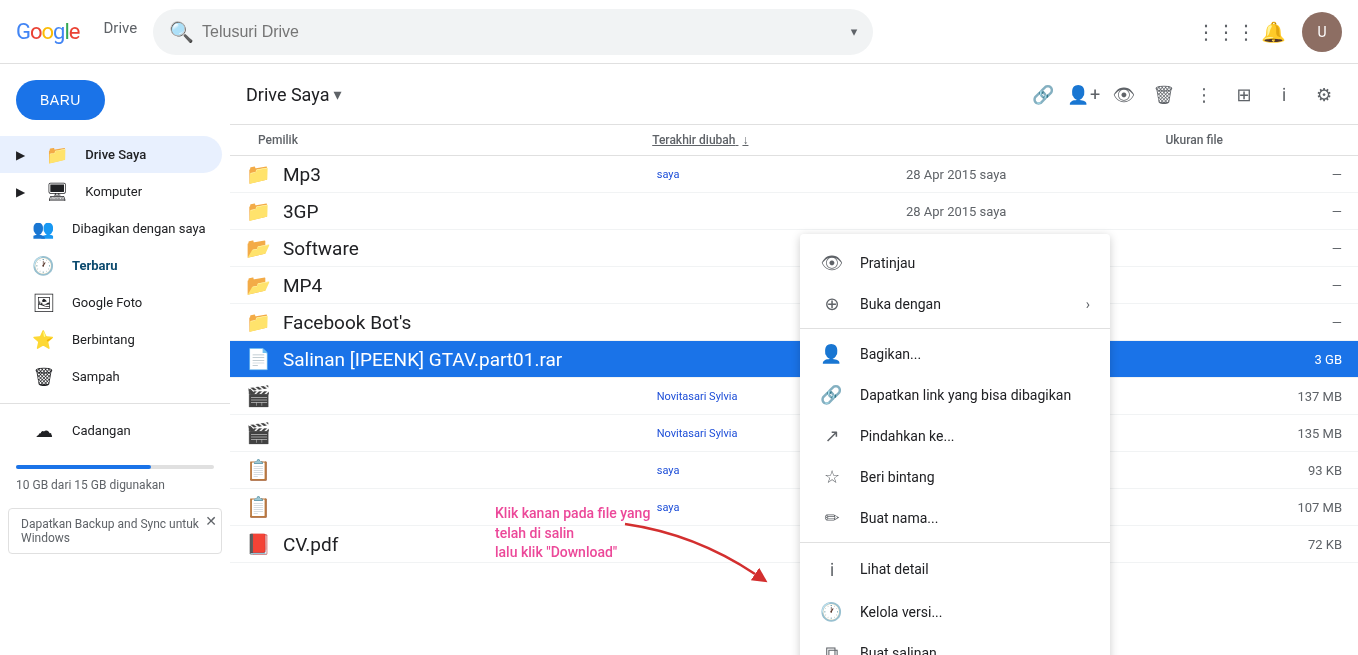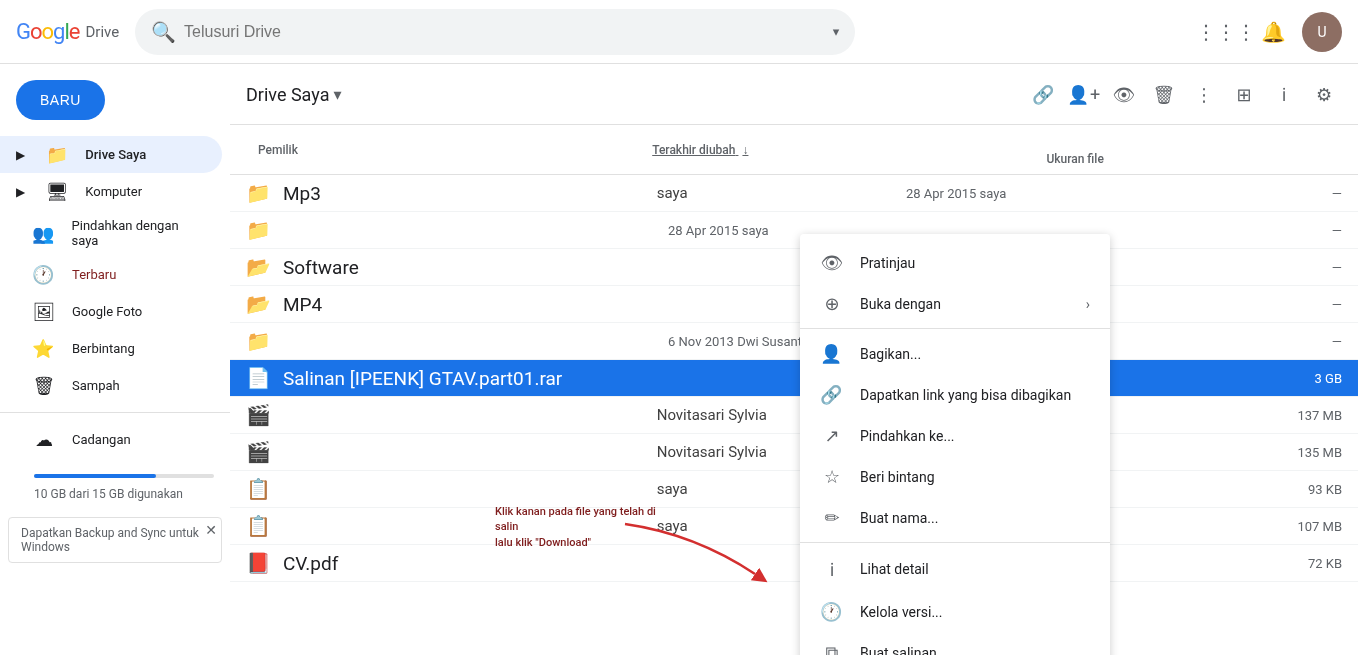"Google" .logo { align-items: center -> flex-start; gap: 2px -> 20px }
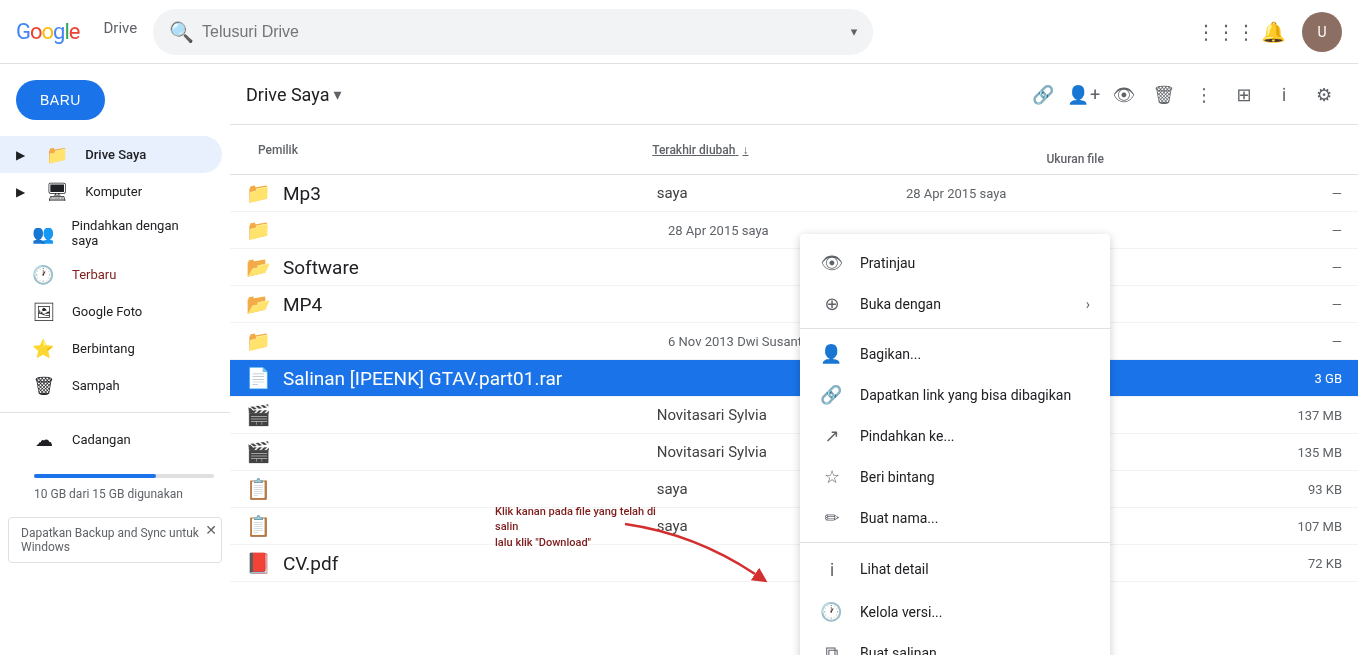"Ukuran file" .col-size { margin-top: 19px -> none; text-align: left -> center }
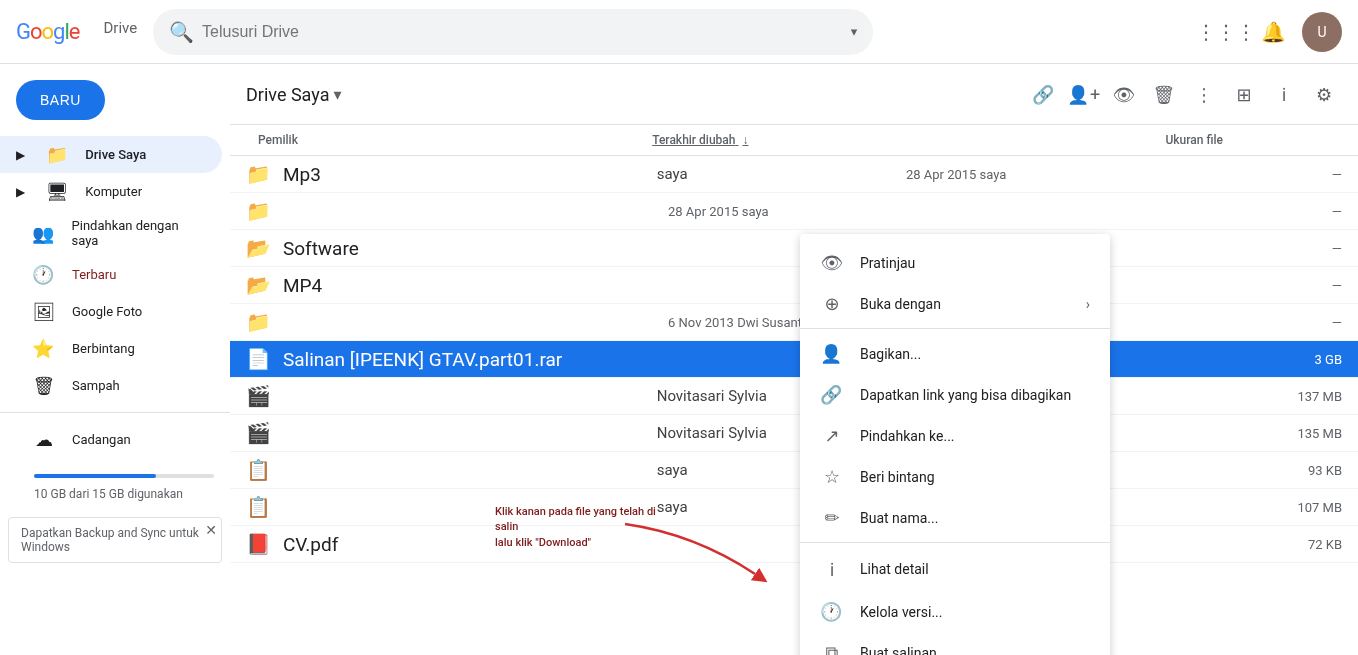"saya" .file-owner { color: #404040 -> #1d4ed8; font-size: 15px -> 11px }
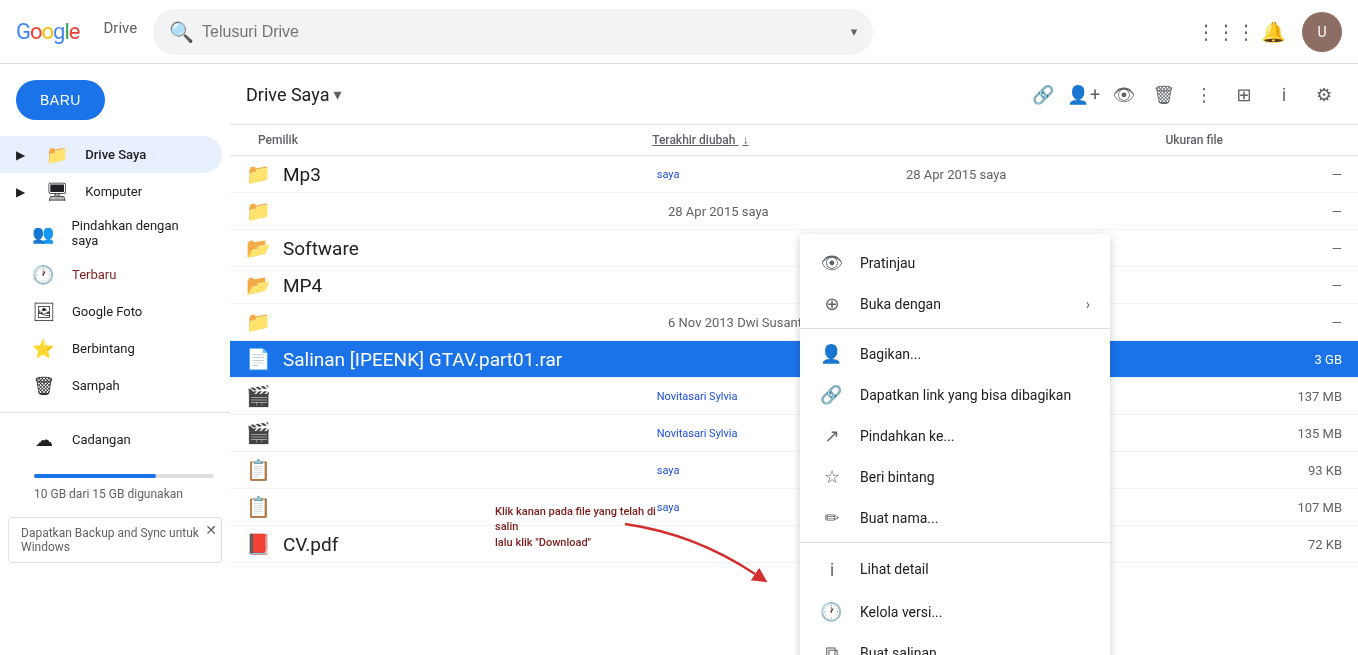"3GP" div.file-name { html: none -> <div>3GP</div> }
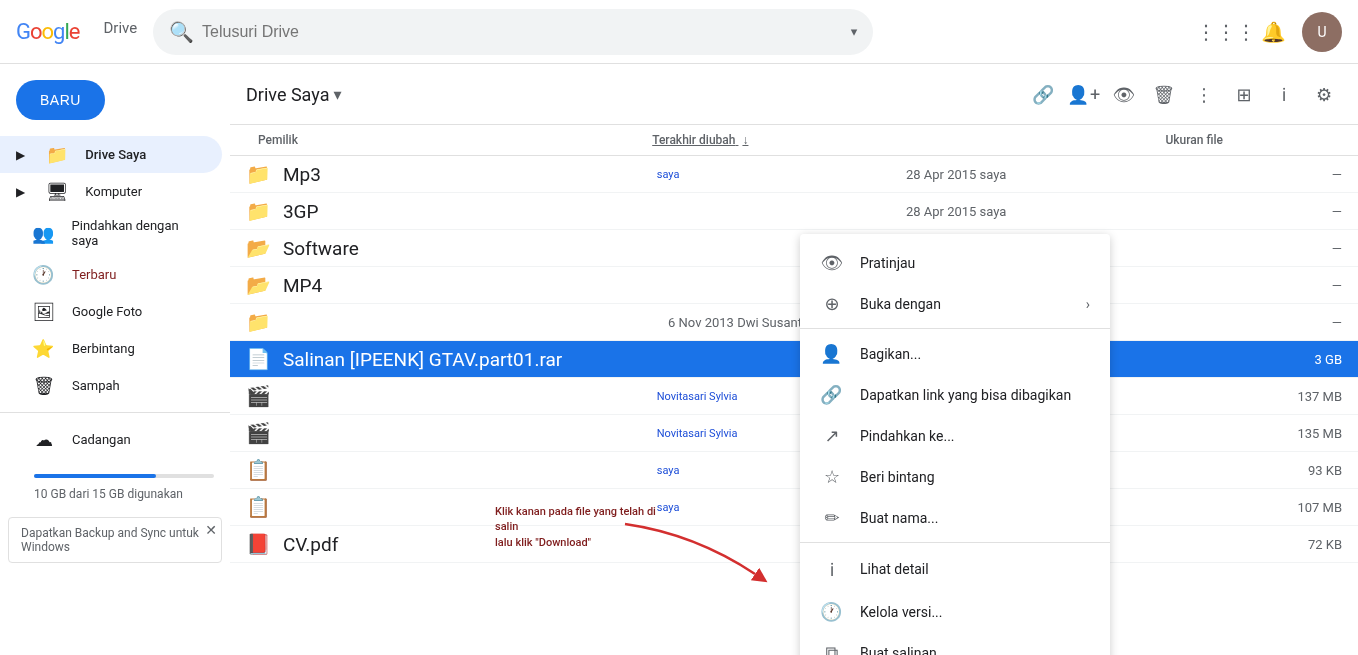"Pindahkan dengan saya" span { text: Pindahkan -> Dibagikan }
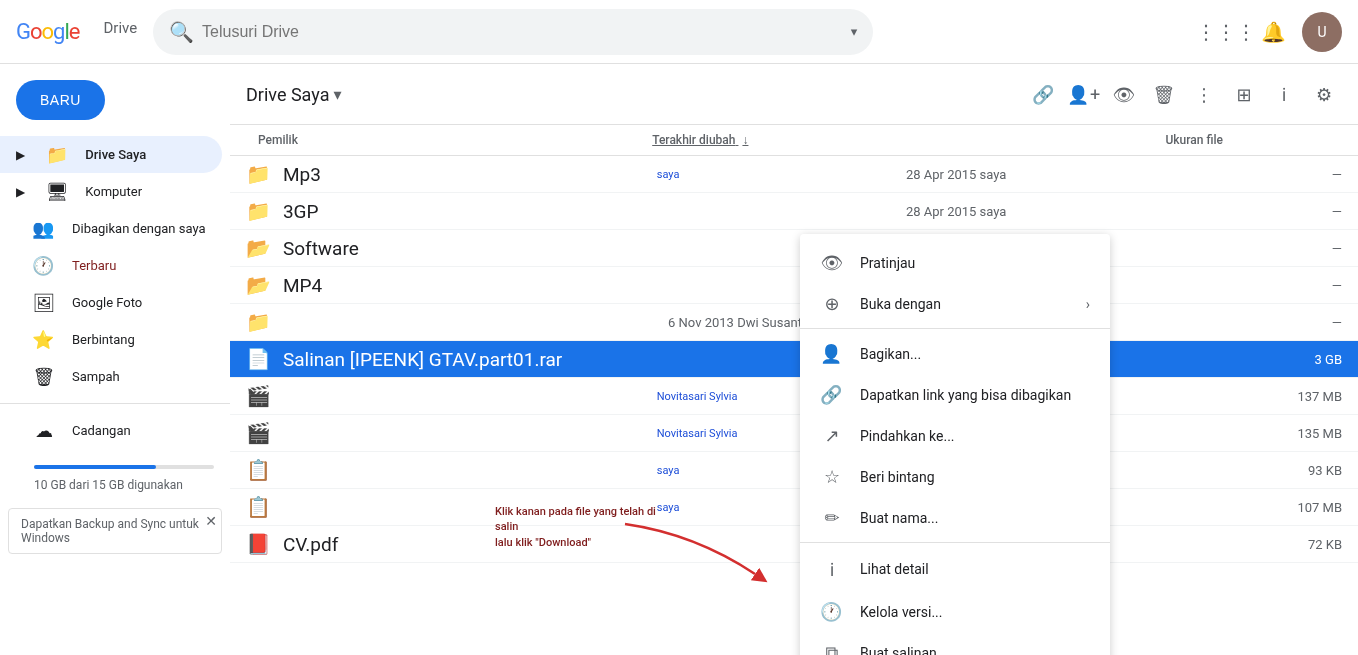"Terbaru" span { color: #7f1d1d -> #0c4a6e; font-weight: none -> bold }
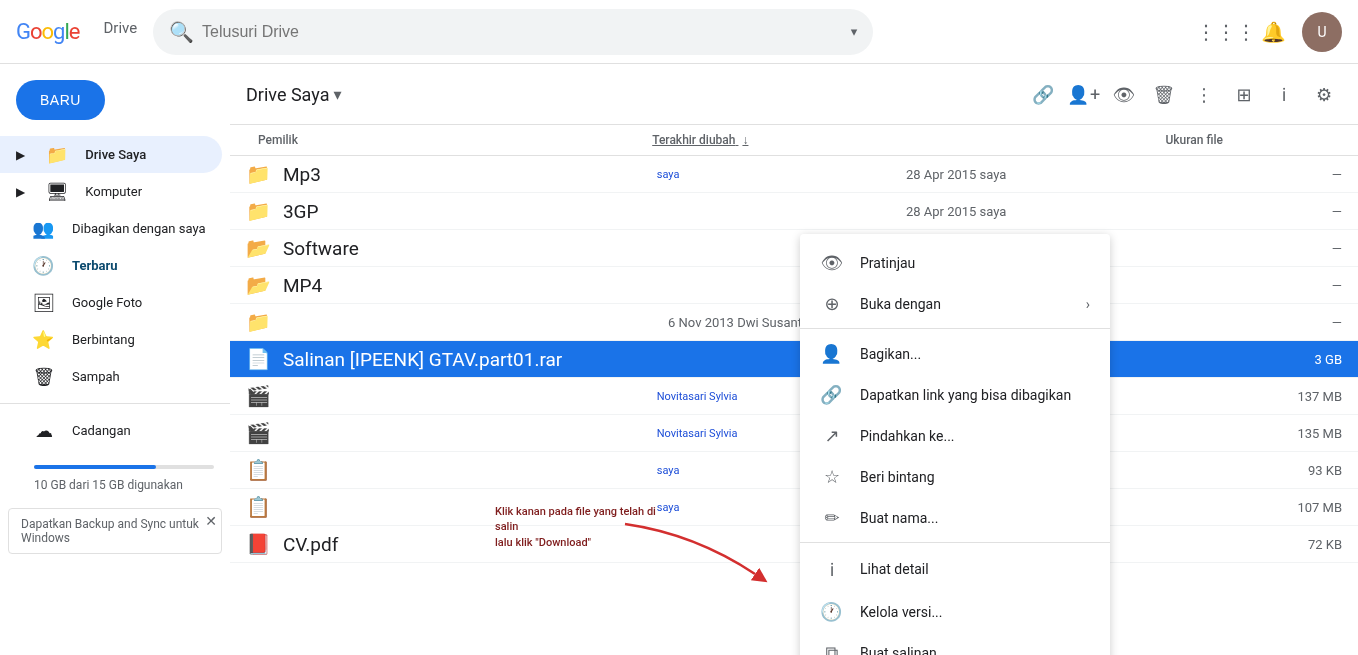"Facebook Bot's" div.file-name { html: none -> <div>Facebook Bot's</div> }
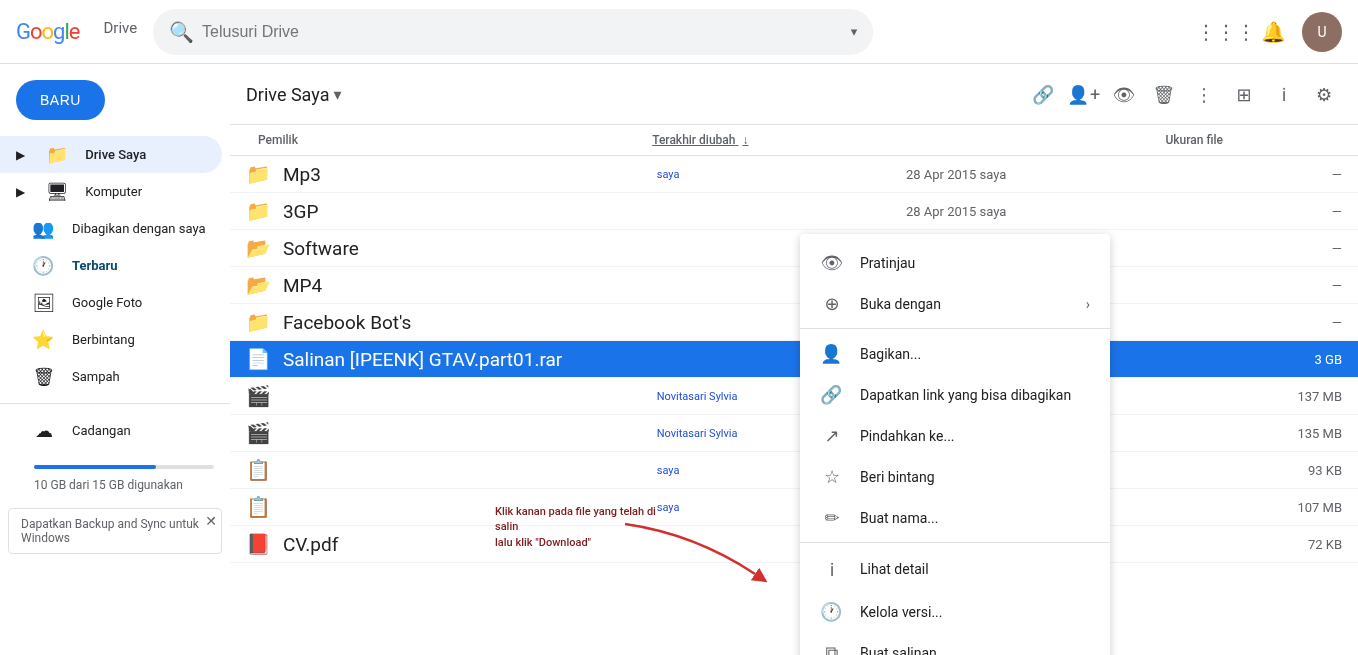"10 GB dari 15 GB" .storage-section { margin-left: 18px -> none }
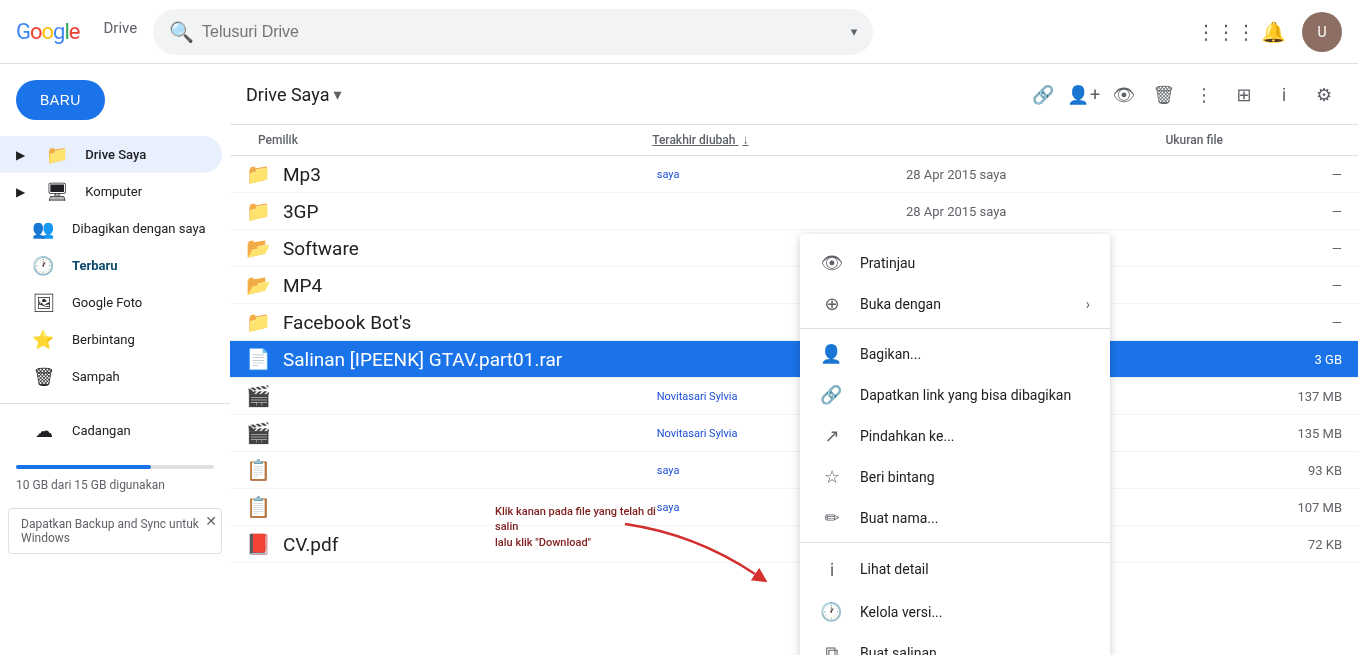"Klik kanan pada file yang" .annotation-text { color: #7f1d1d -> #ec4899; font-size: 11px -> 14px }
